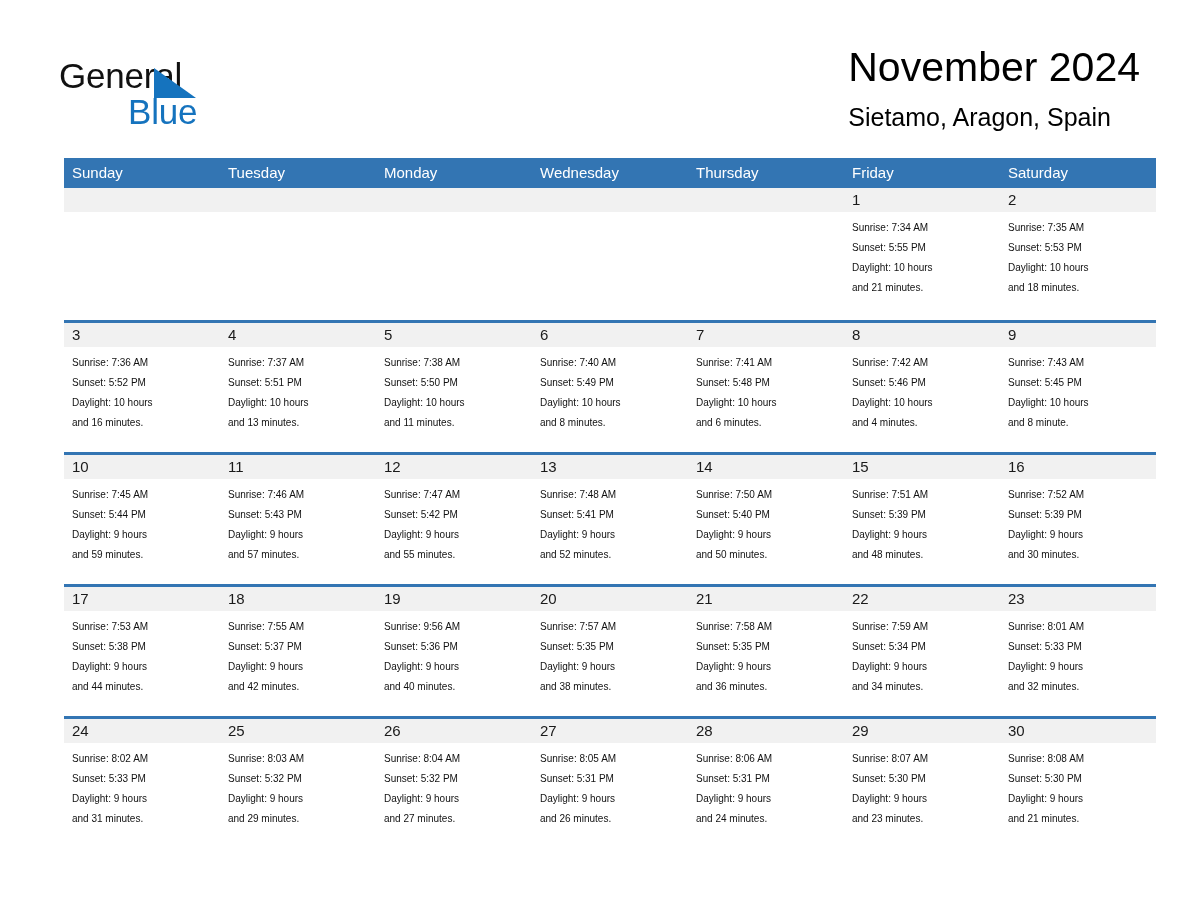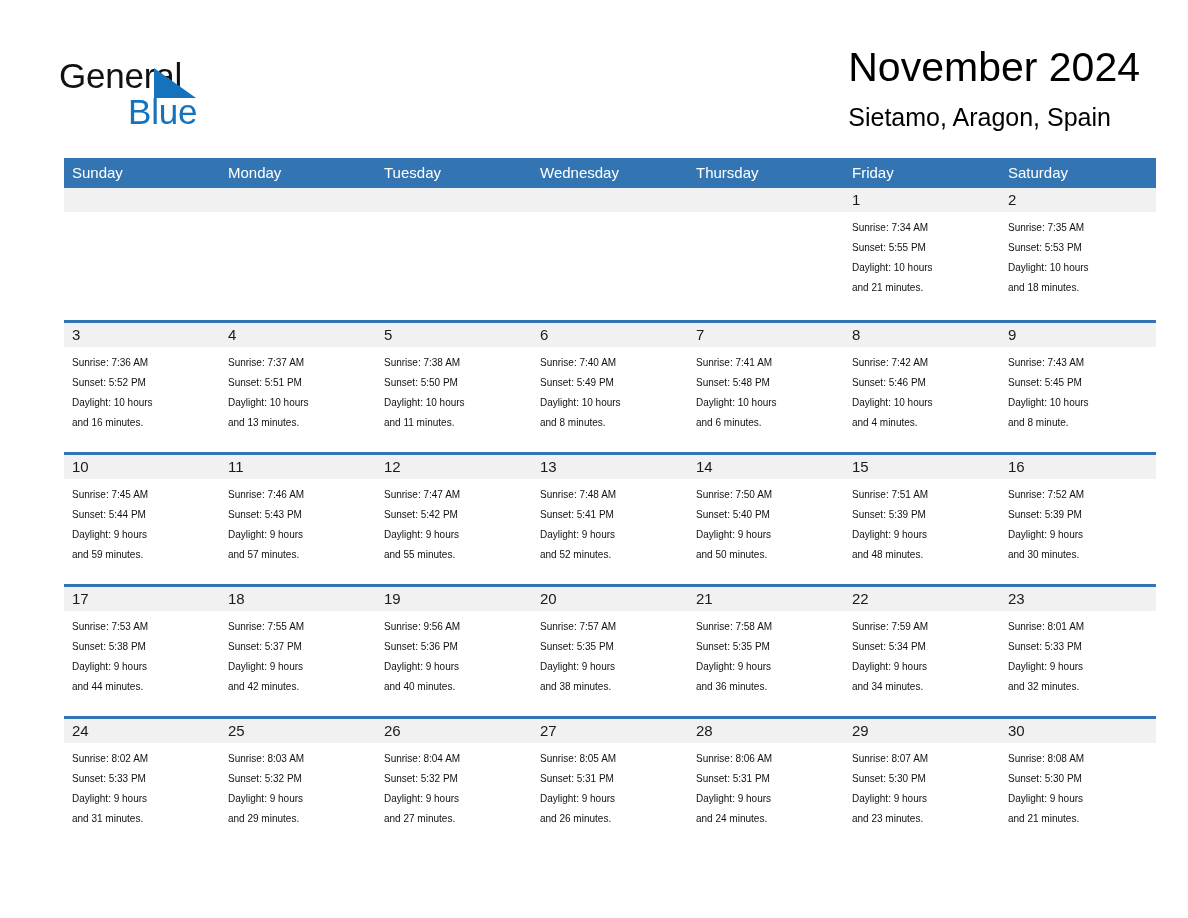"Monday" div.weekday { order: before "Tuesday" -> after "Tuesday" }
